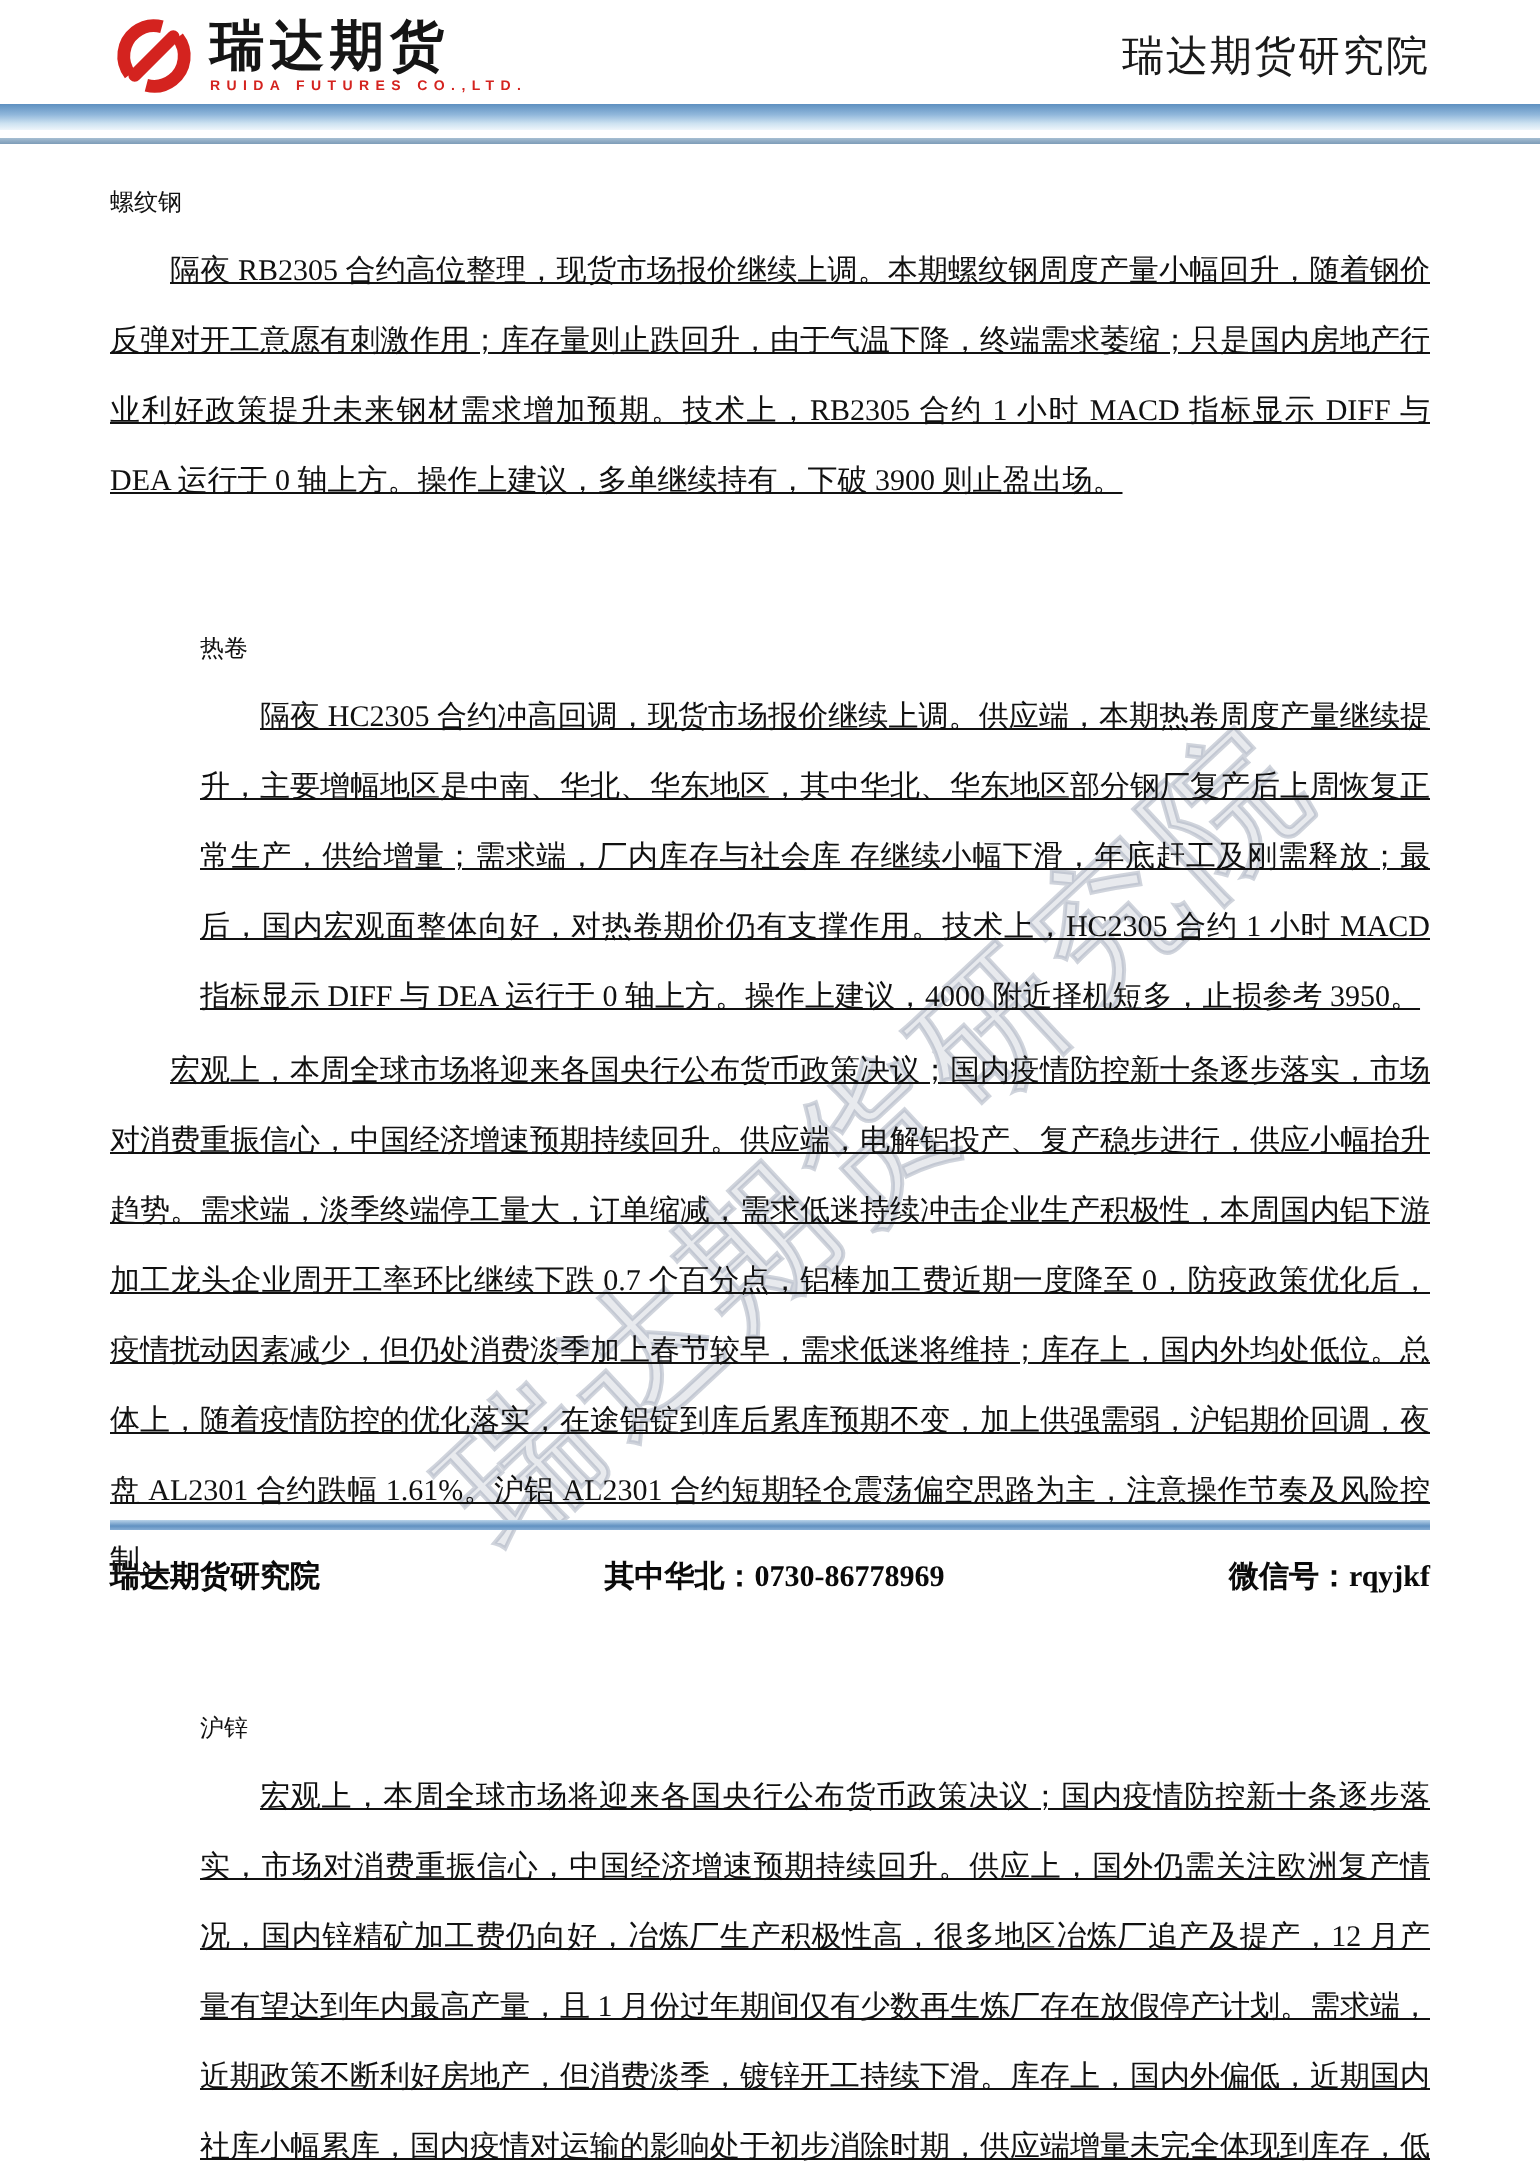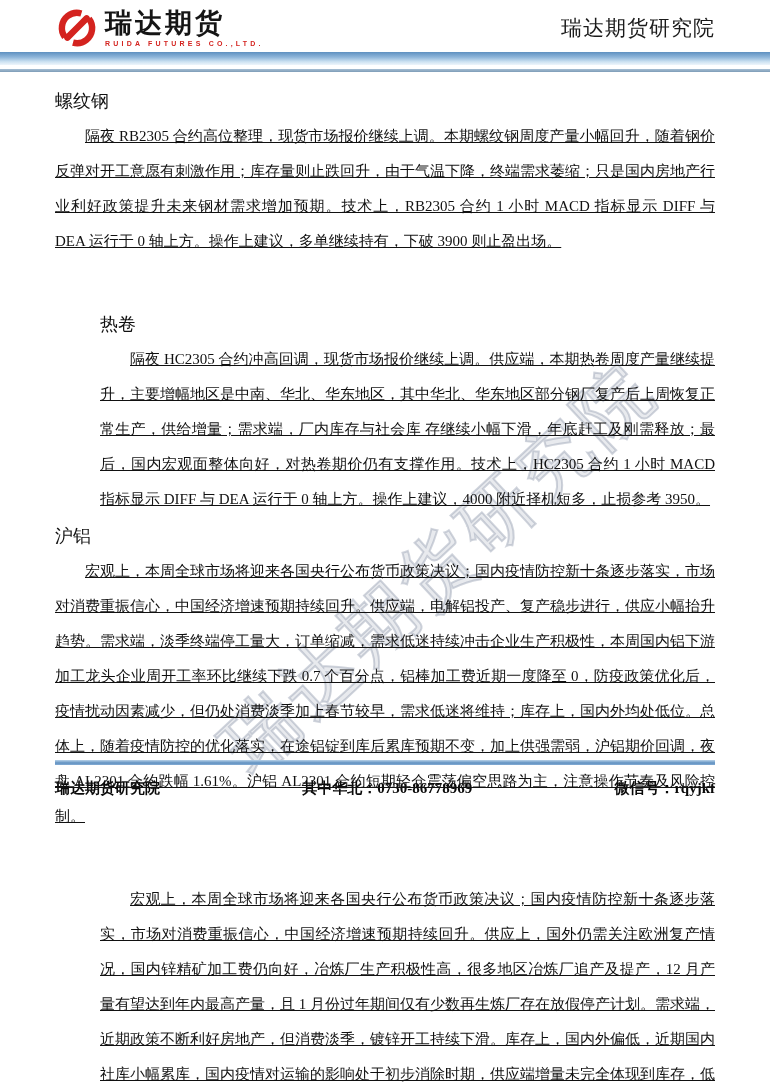"螺纹钢" .section h2 { font-size: 18px -> 12px }
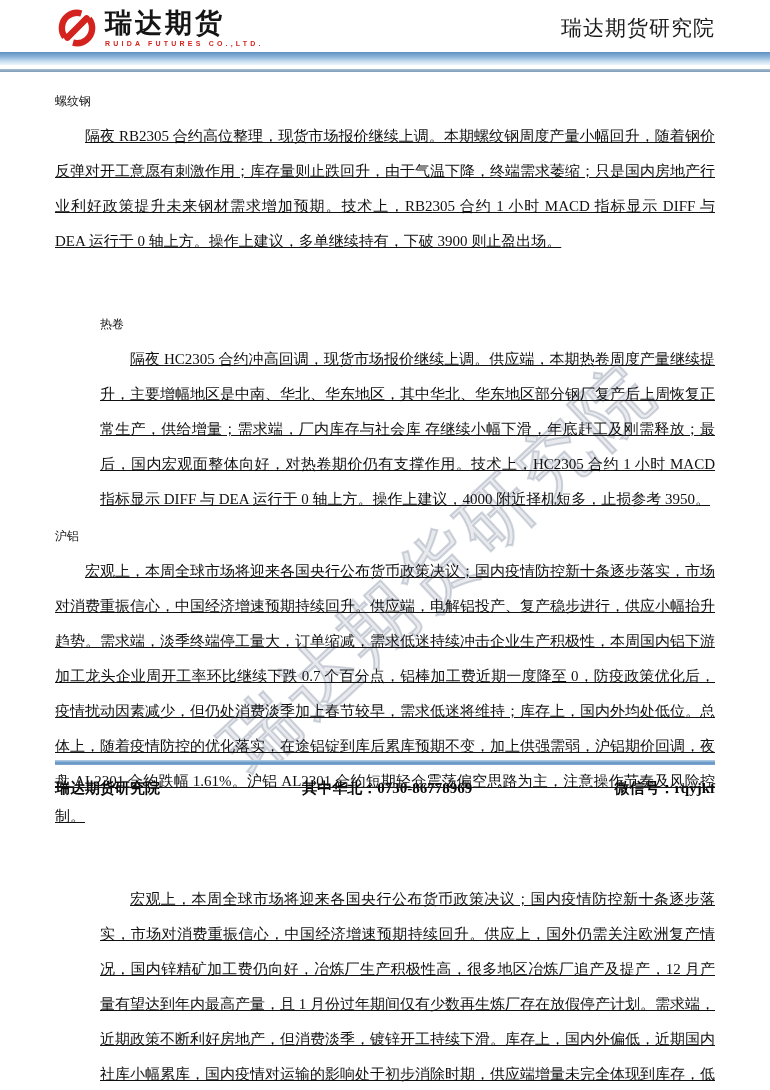"沪铝" h2 { html: <h2>沪铝</h2> -> none }
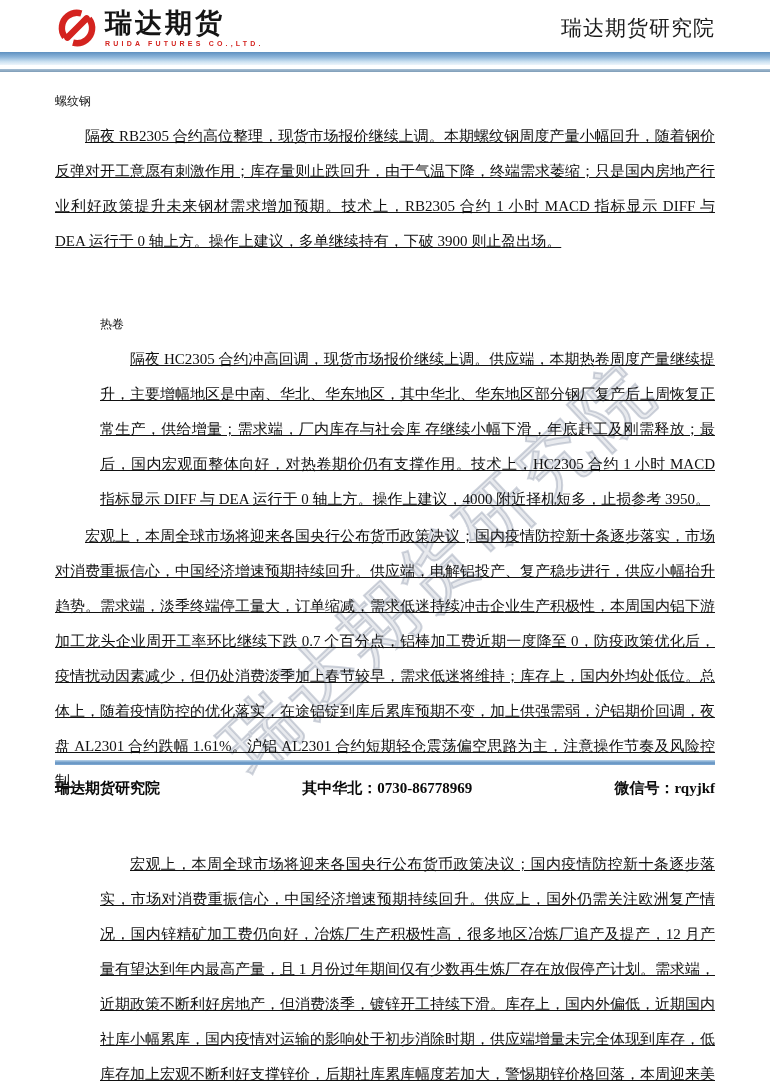"沪锌" h2 { html: none -> <h2>沪锌</h2> }
